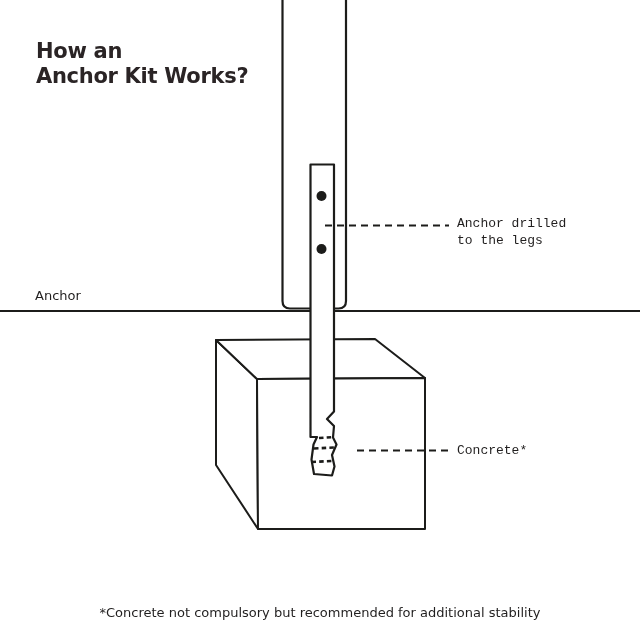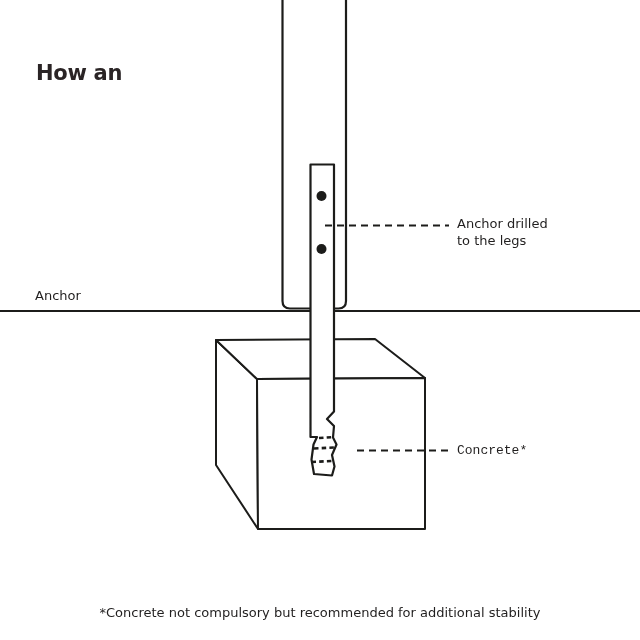"How an" .page-title { margin-top: 22px -> none }
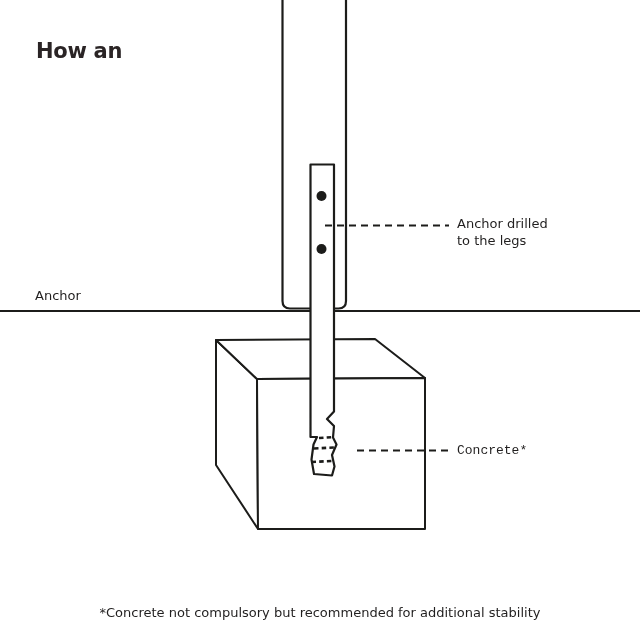"Anchor Kit Works?" div { html: none -> <div>Anchor Kit Works?</div> }
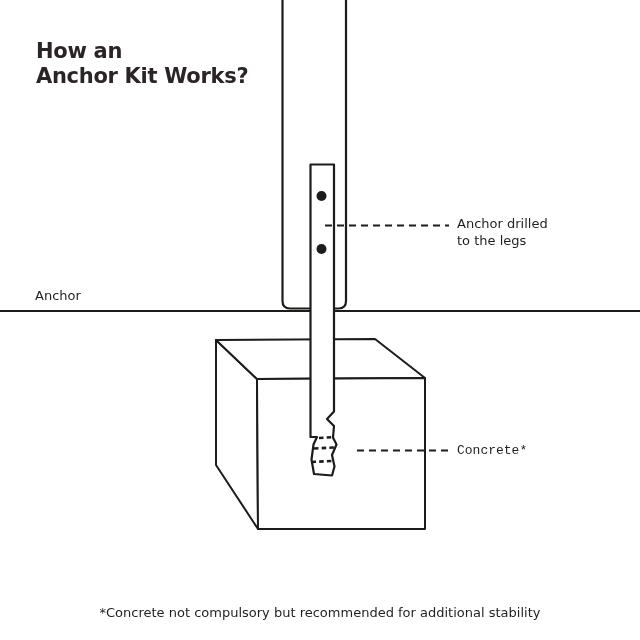"Anchor drilled" .anchor-callout { font-family: none -> Liberation Mono, monospace }
